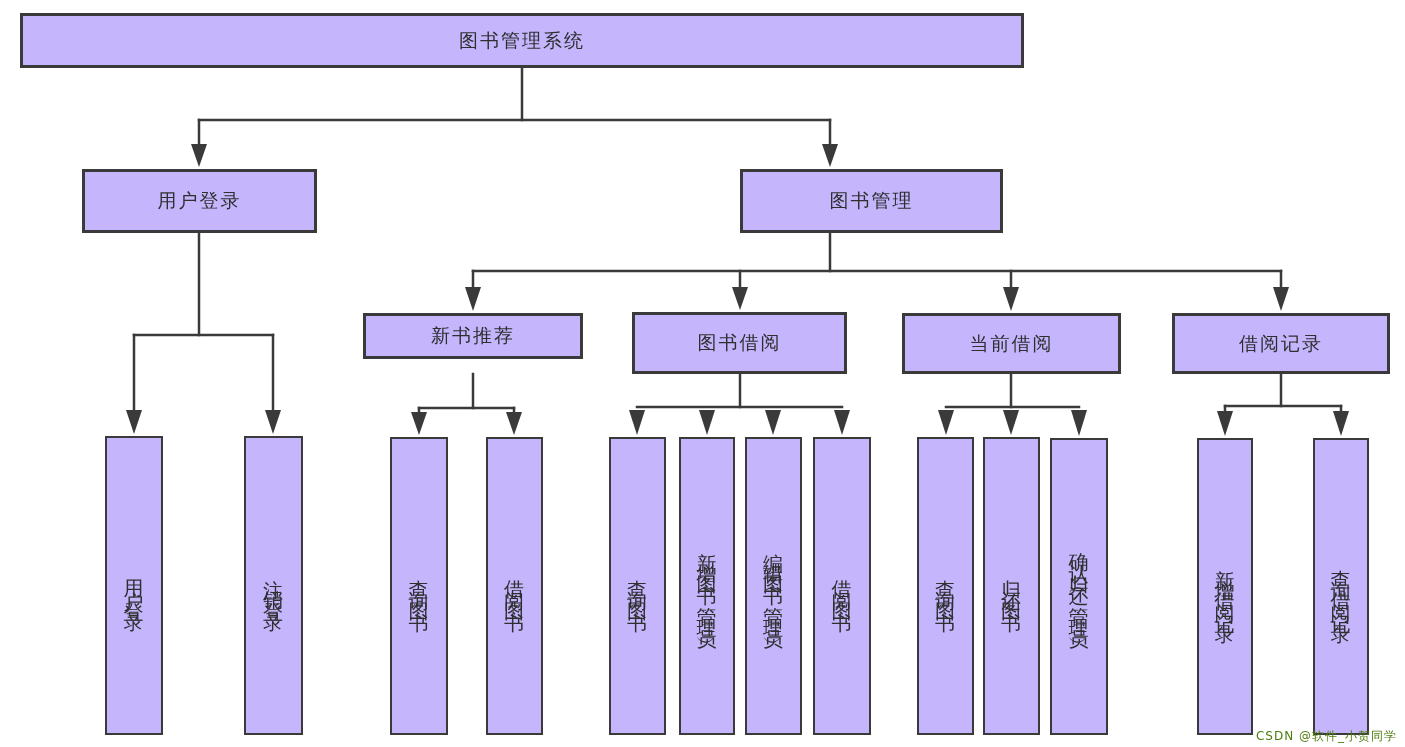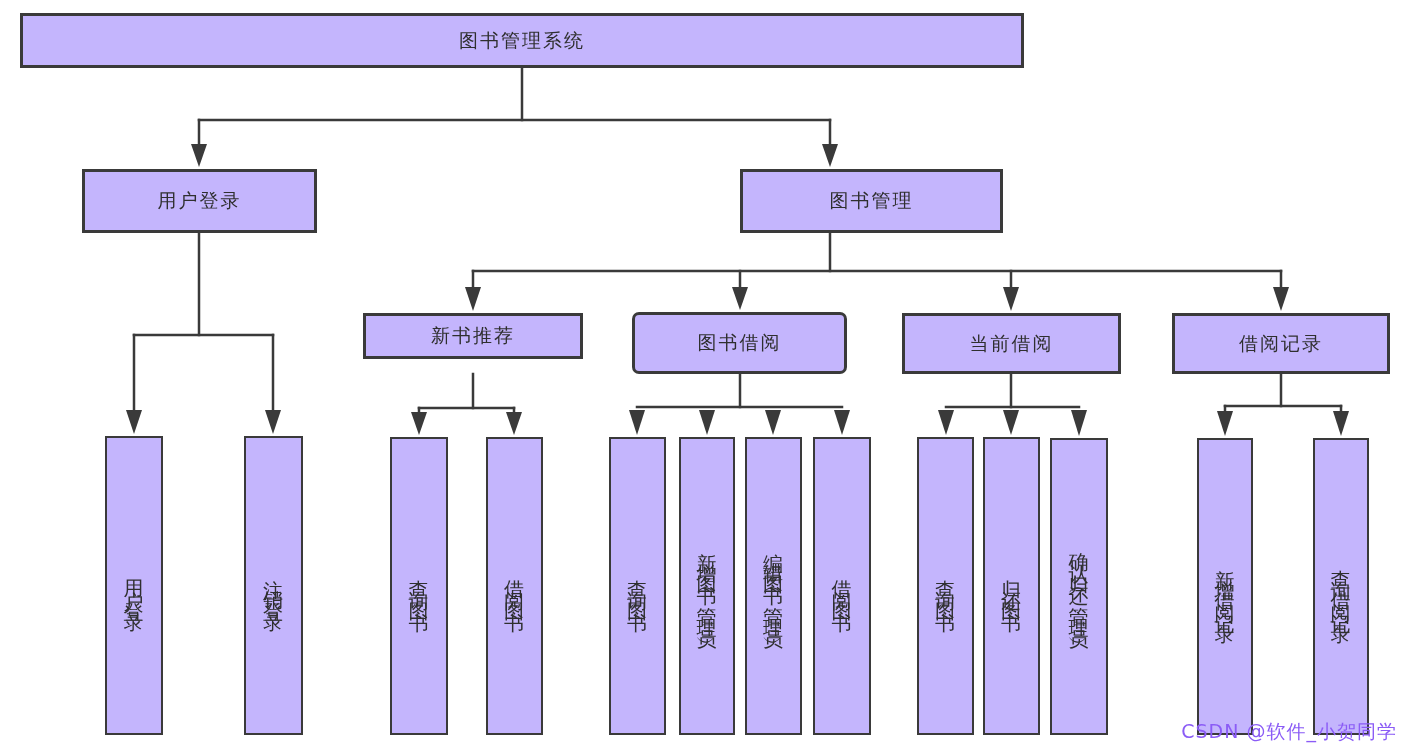"图书借阅" .n-book-borrow { border-radius: 7px -> none }
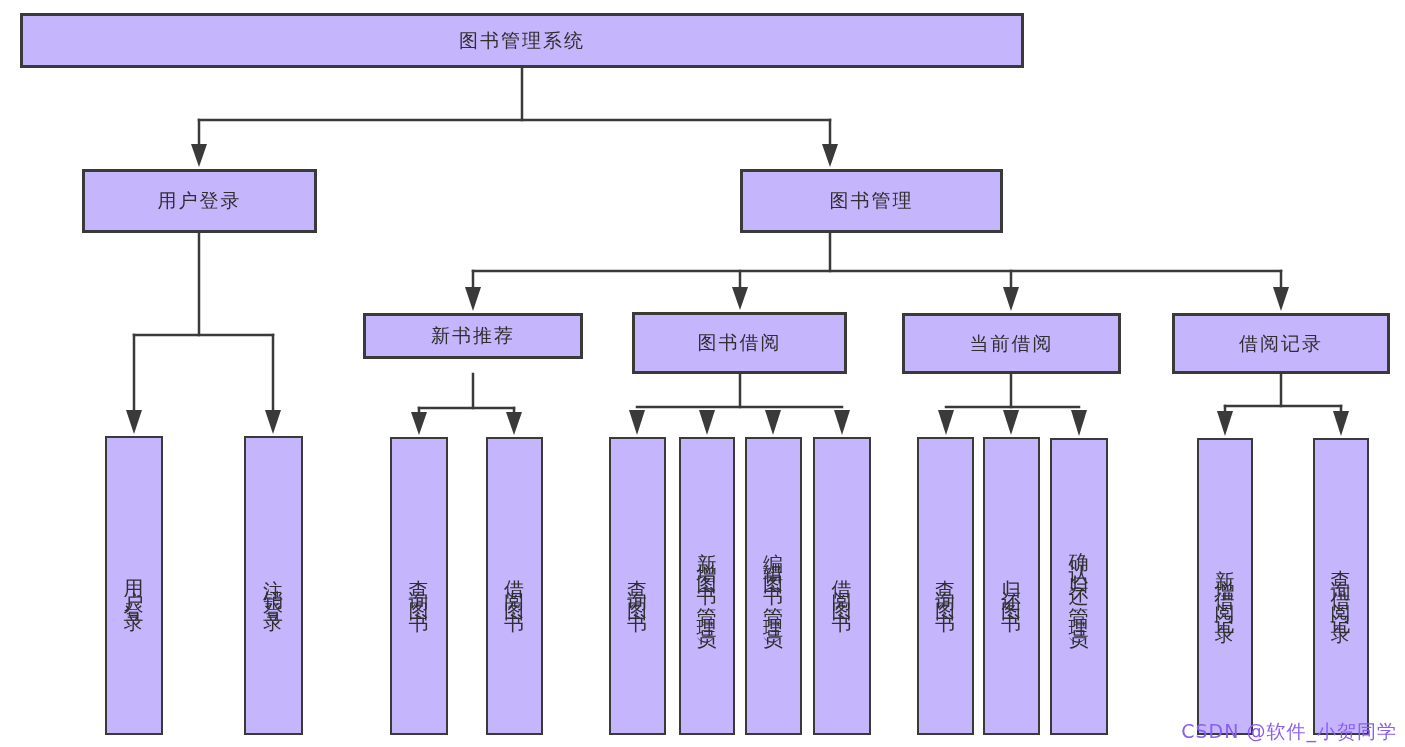"CSDN @软件_小贺同学" .watermark { color: #8b5cf6 -> #4d7c0f; font-size: 19px -> 12px }
